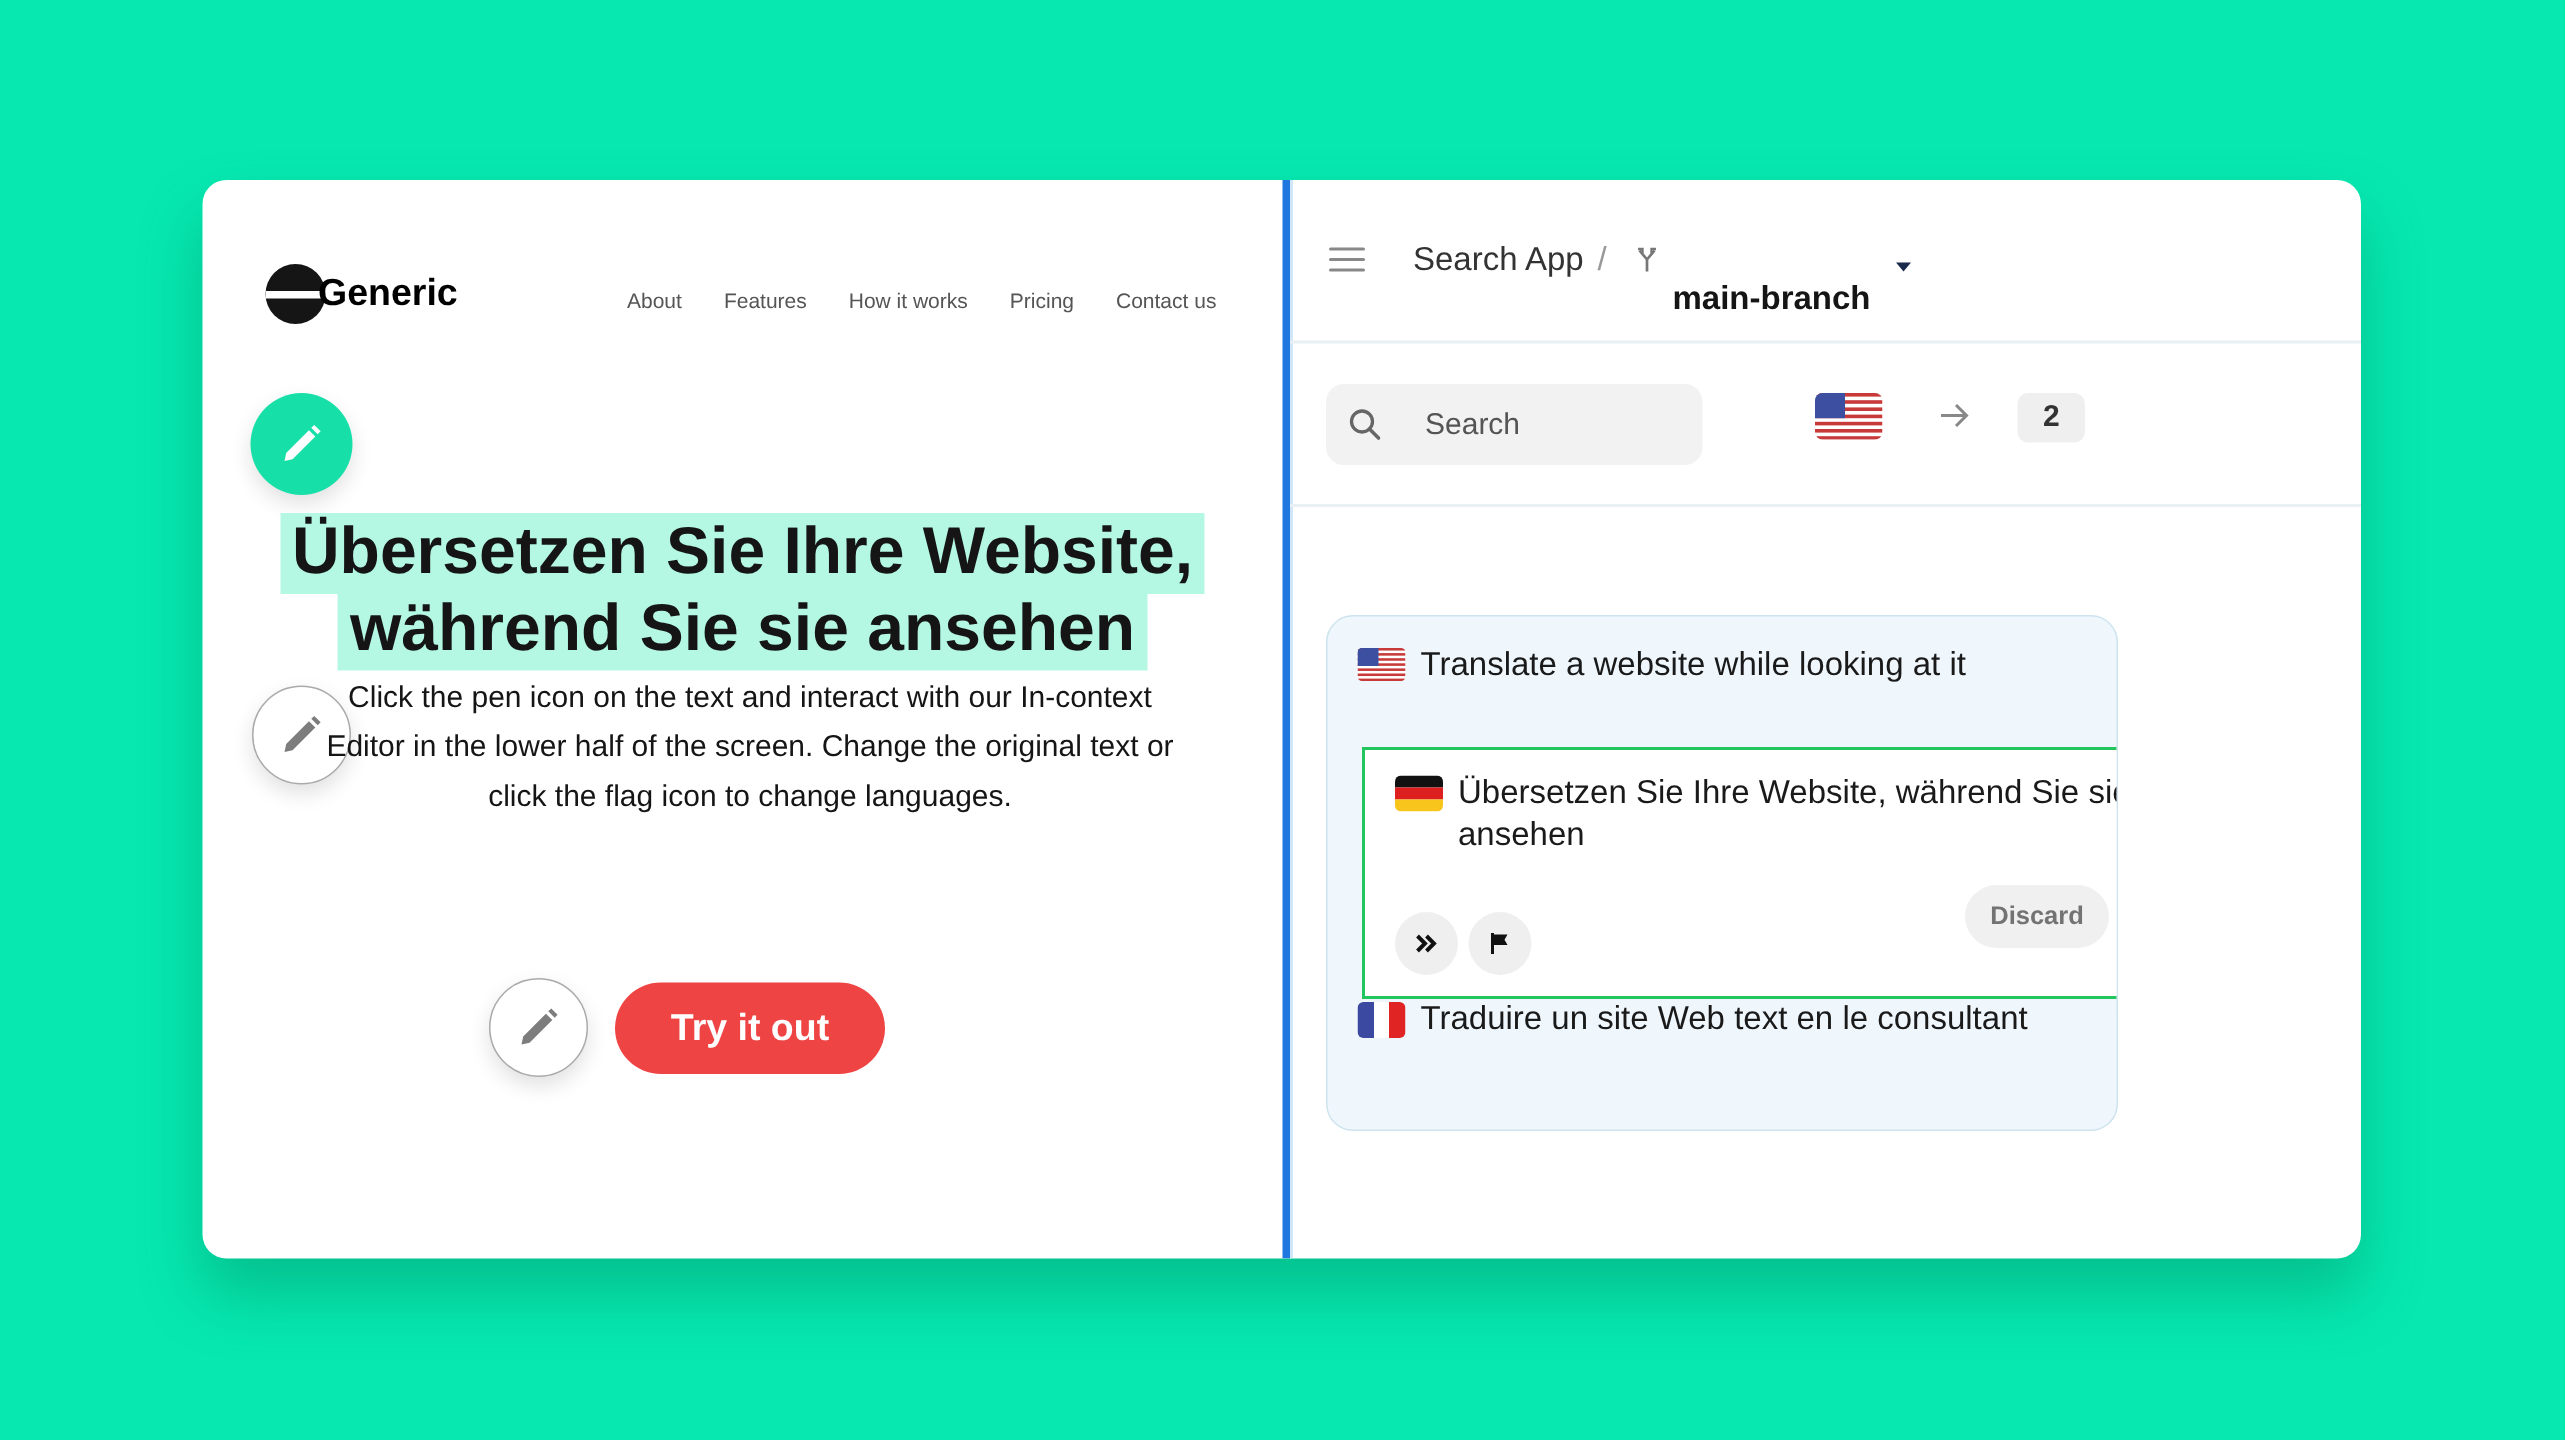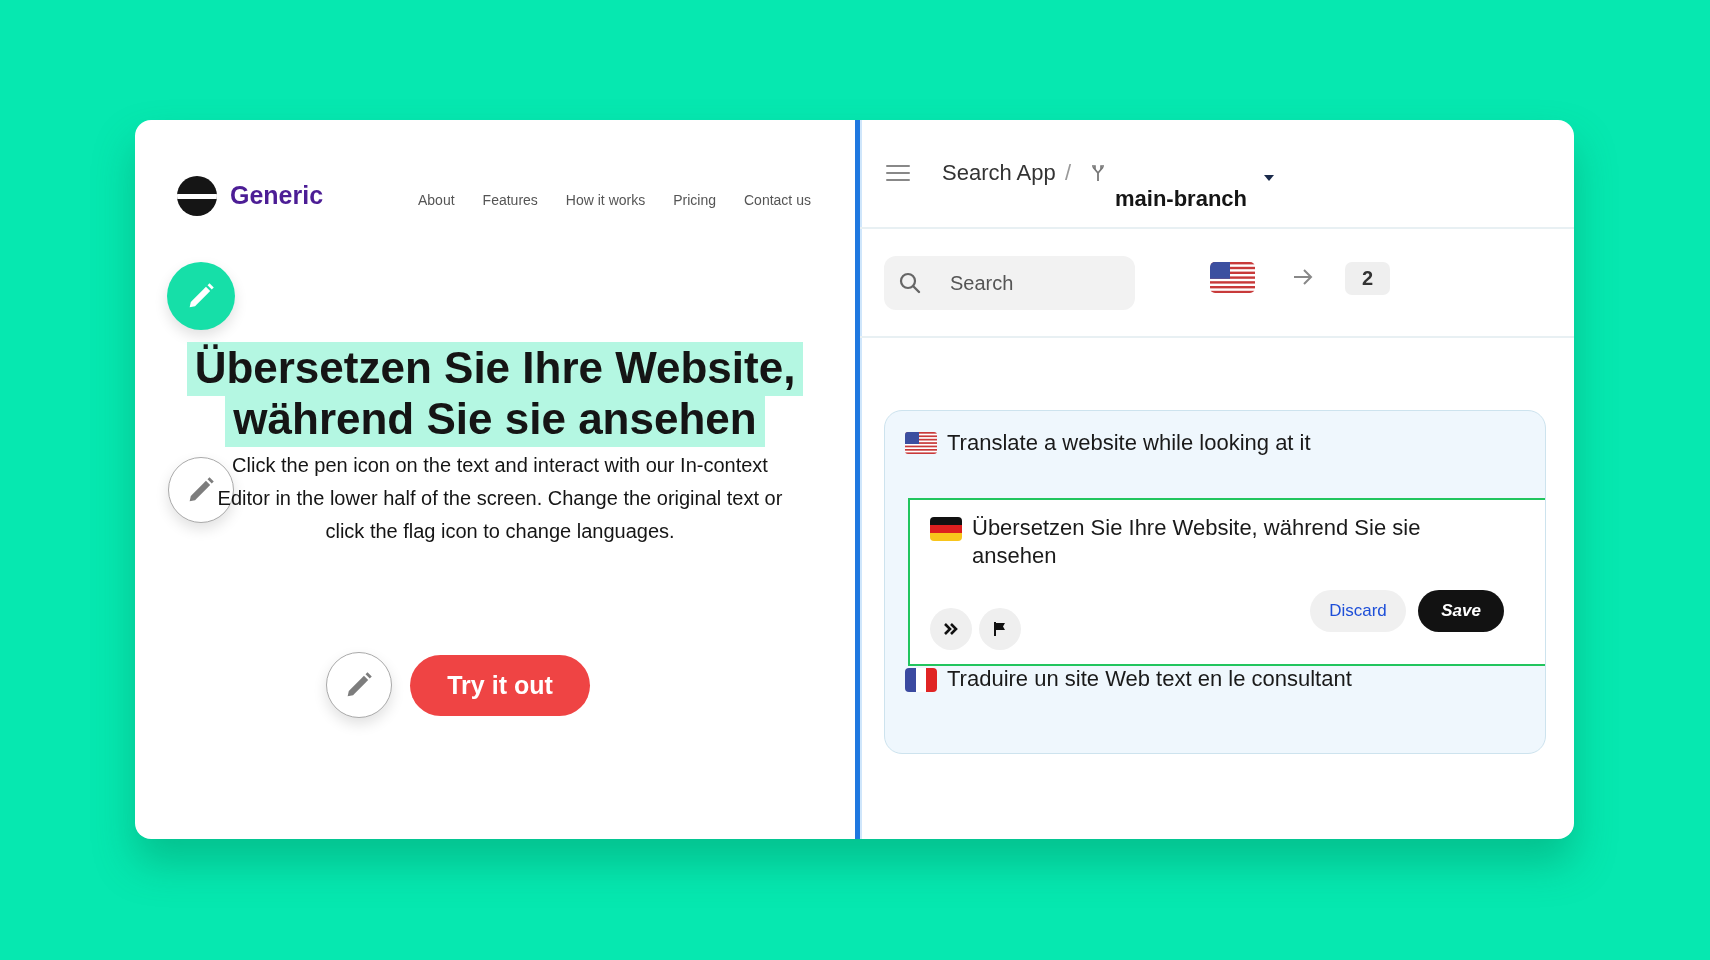"Generic" .brand { color: #4c1d95 -> #000000; left: 95px -> 77px }
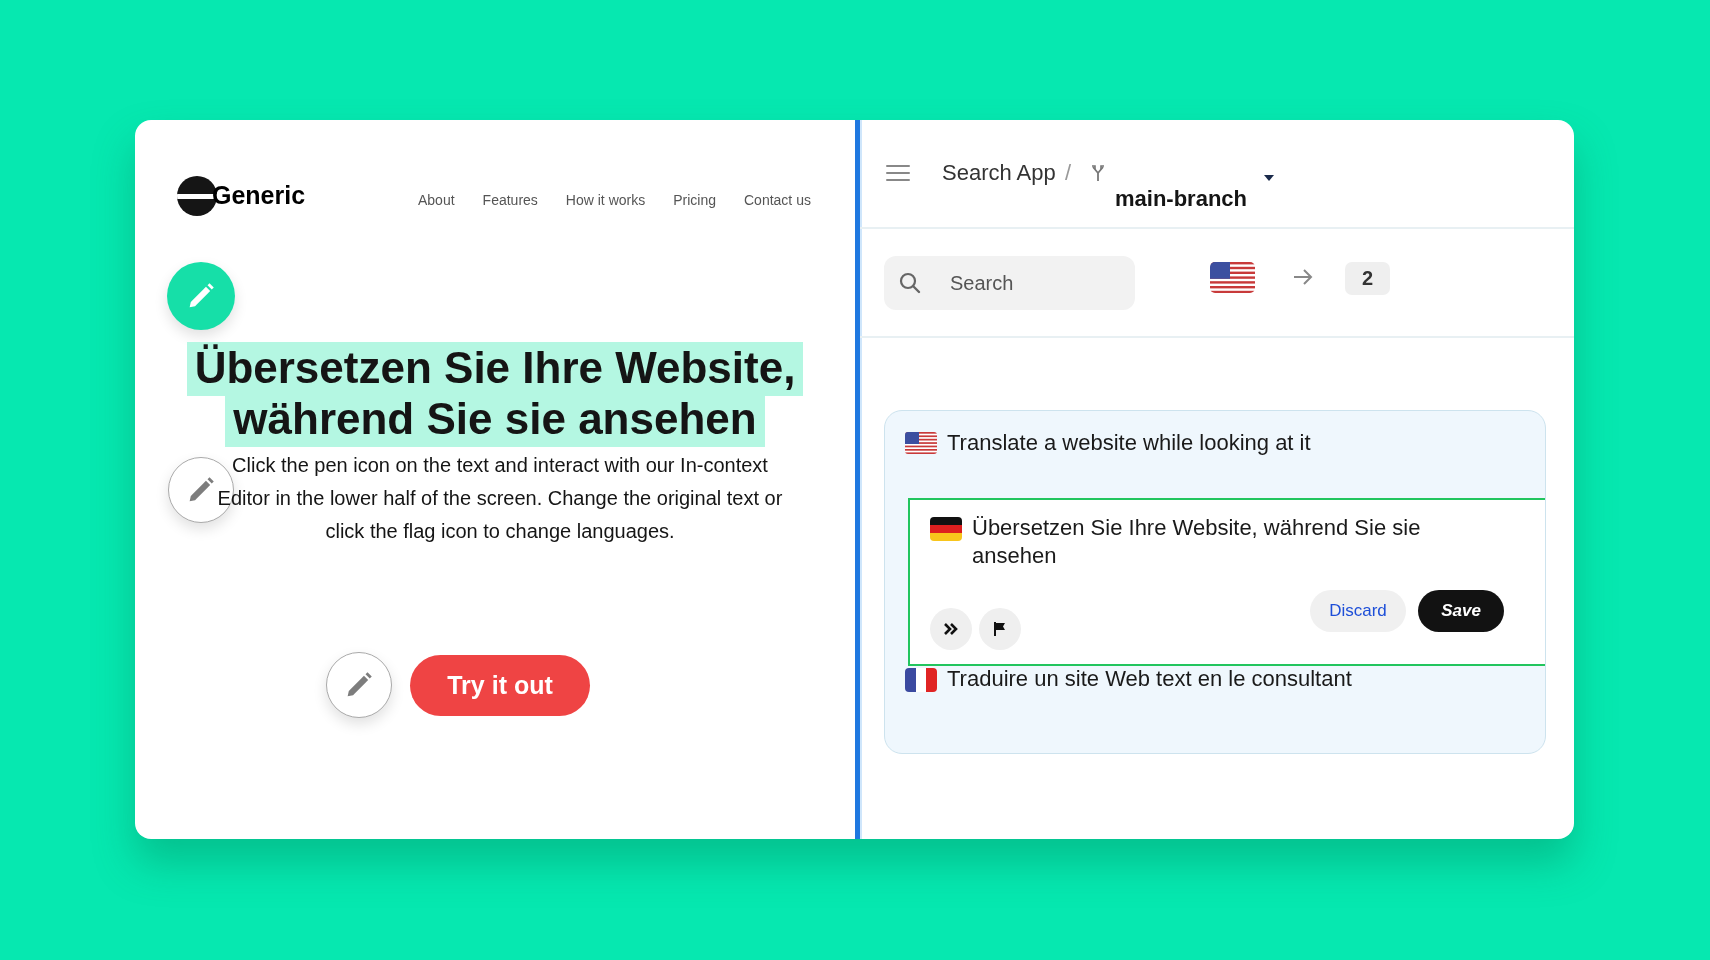"Translate a website while looking" .tcard { width: 662px -> 528px }
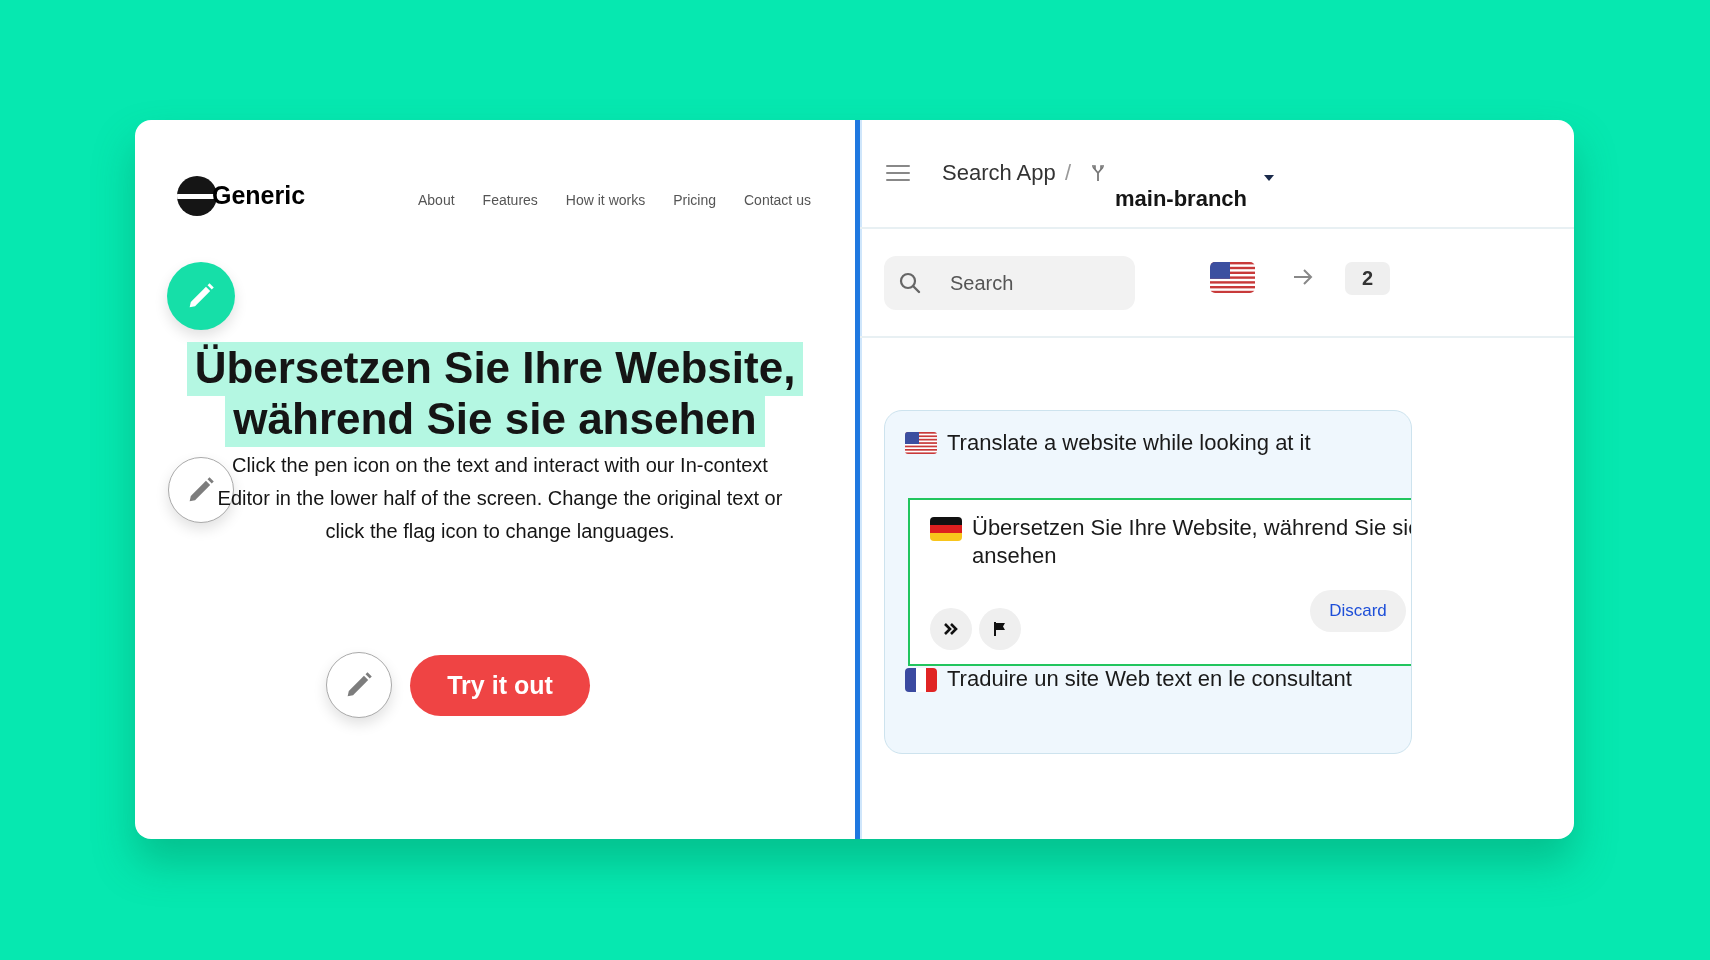"Discard" .discard { color: #1d4ed8 -> #737373; font-weight: 400 -> 700 }
